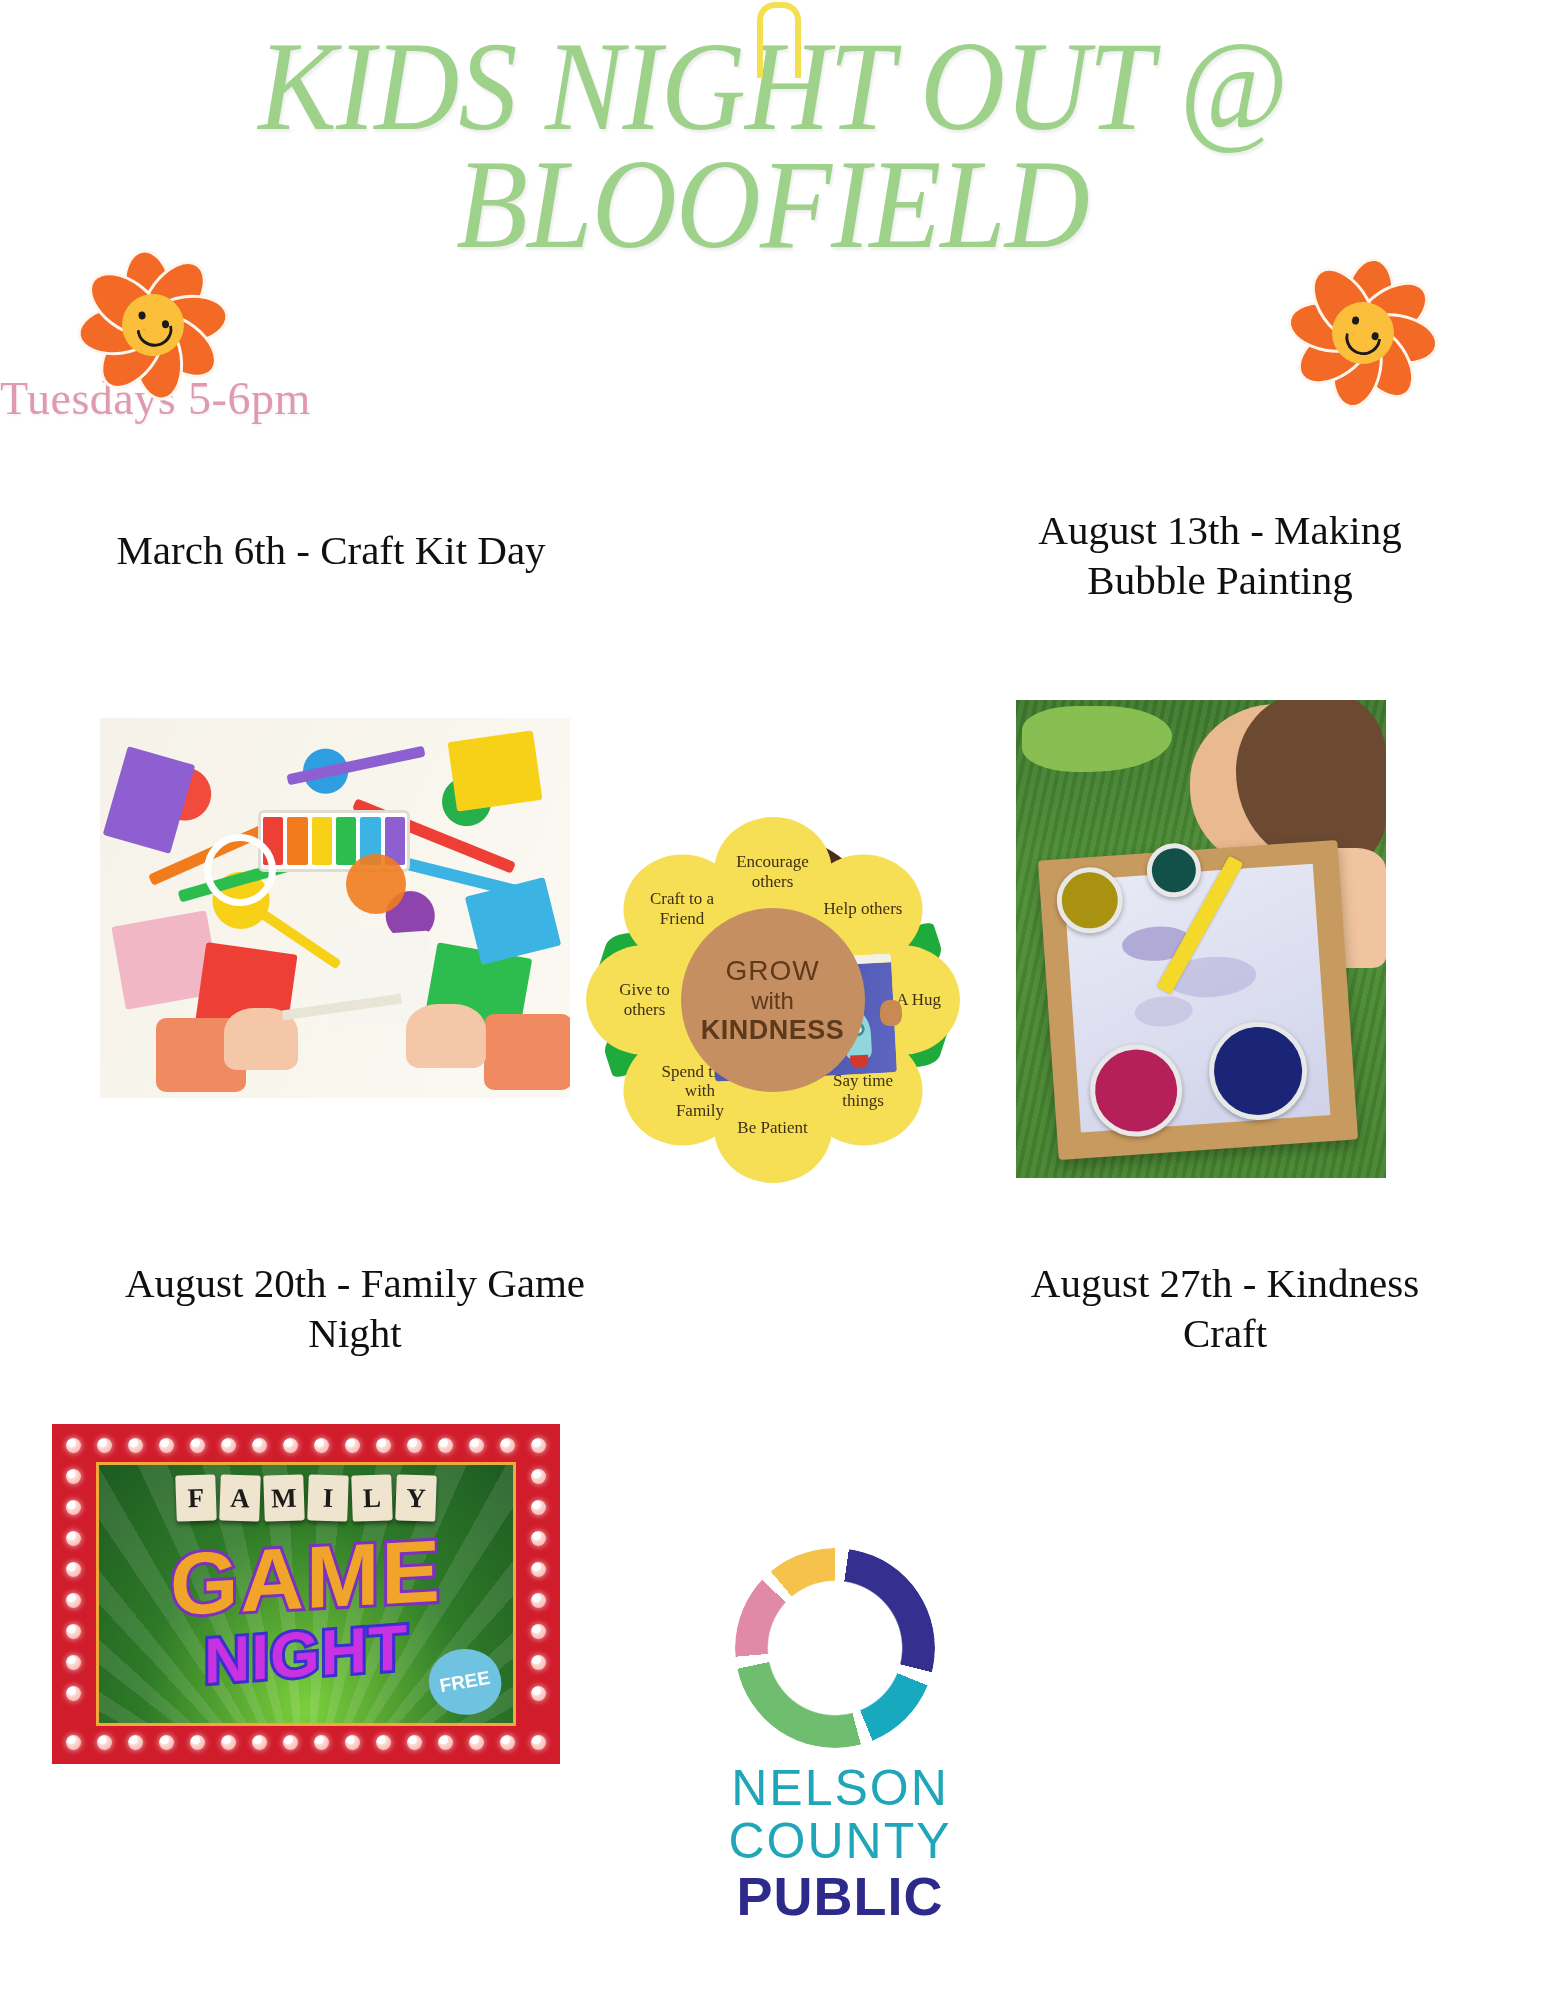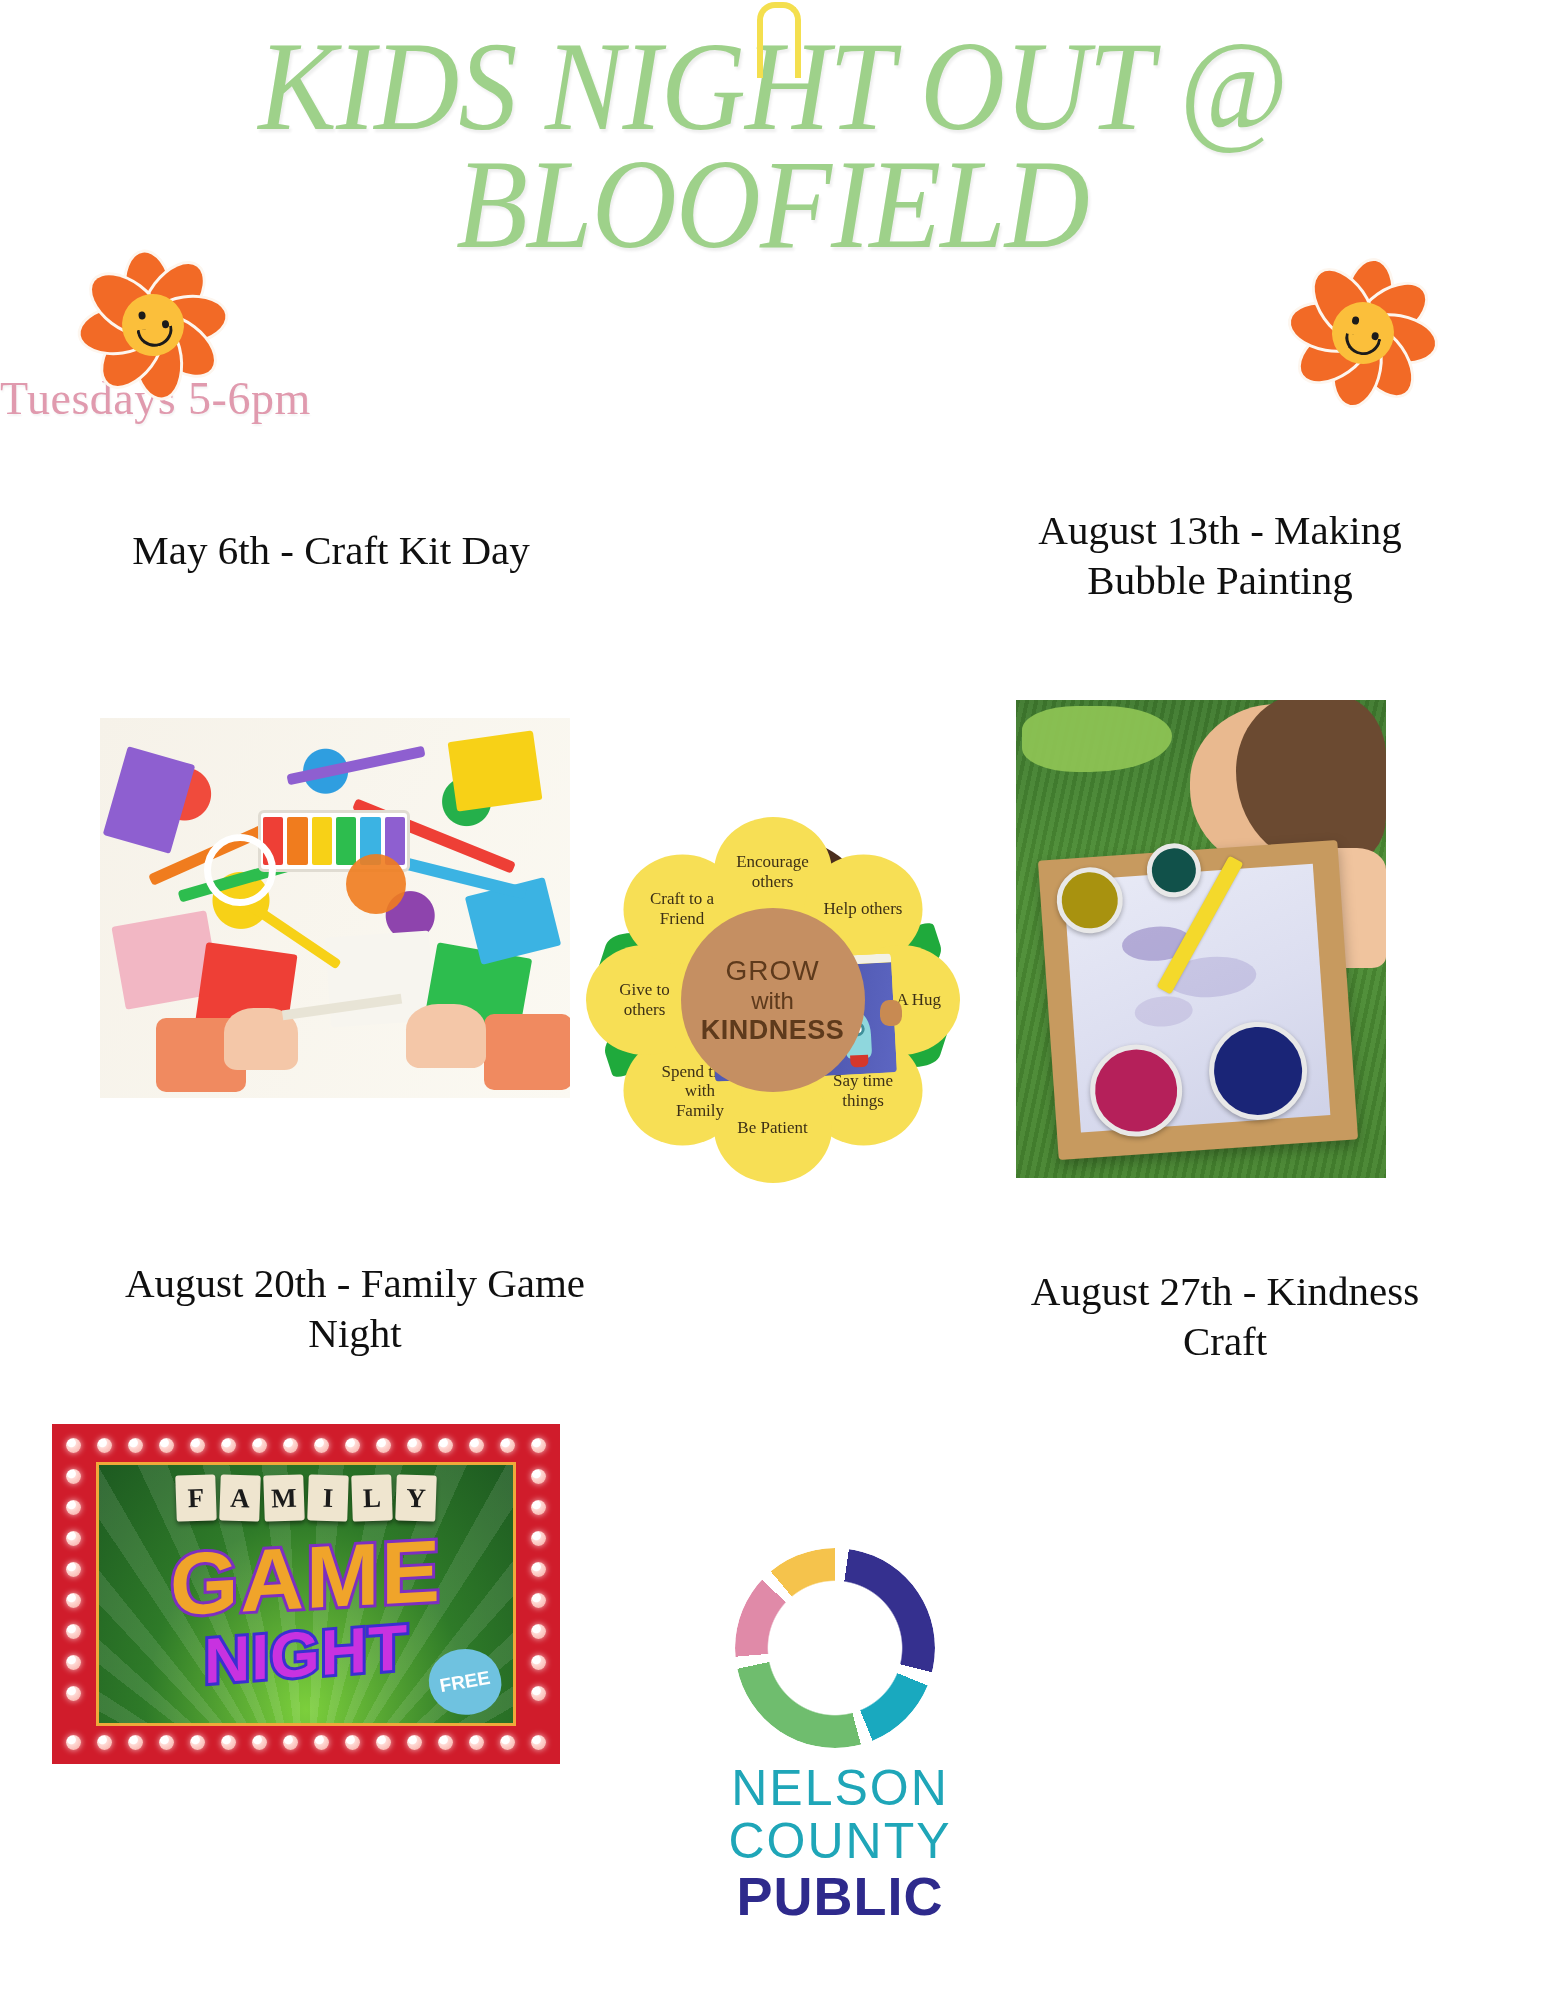"May 6th - Craft Kit" div.ev-head { text: May -> March }
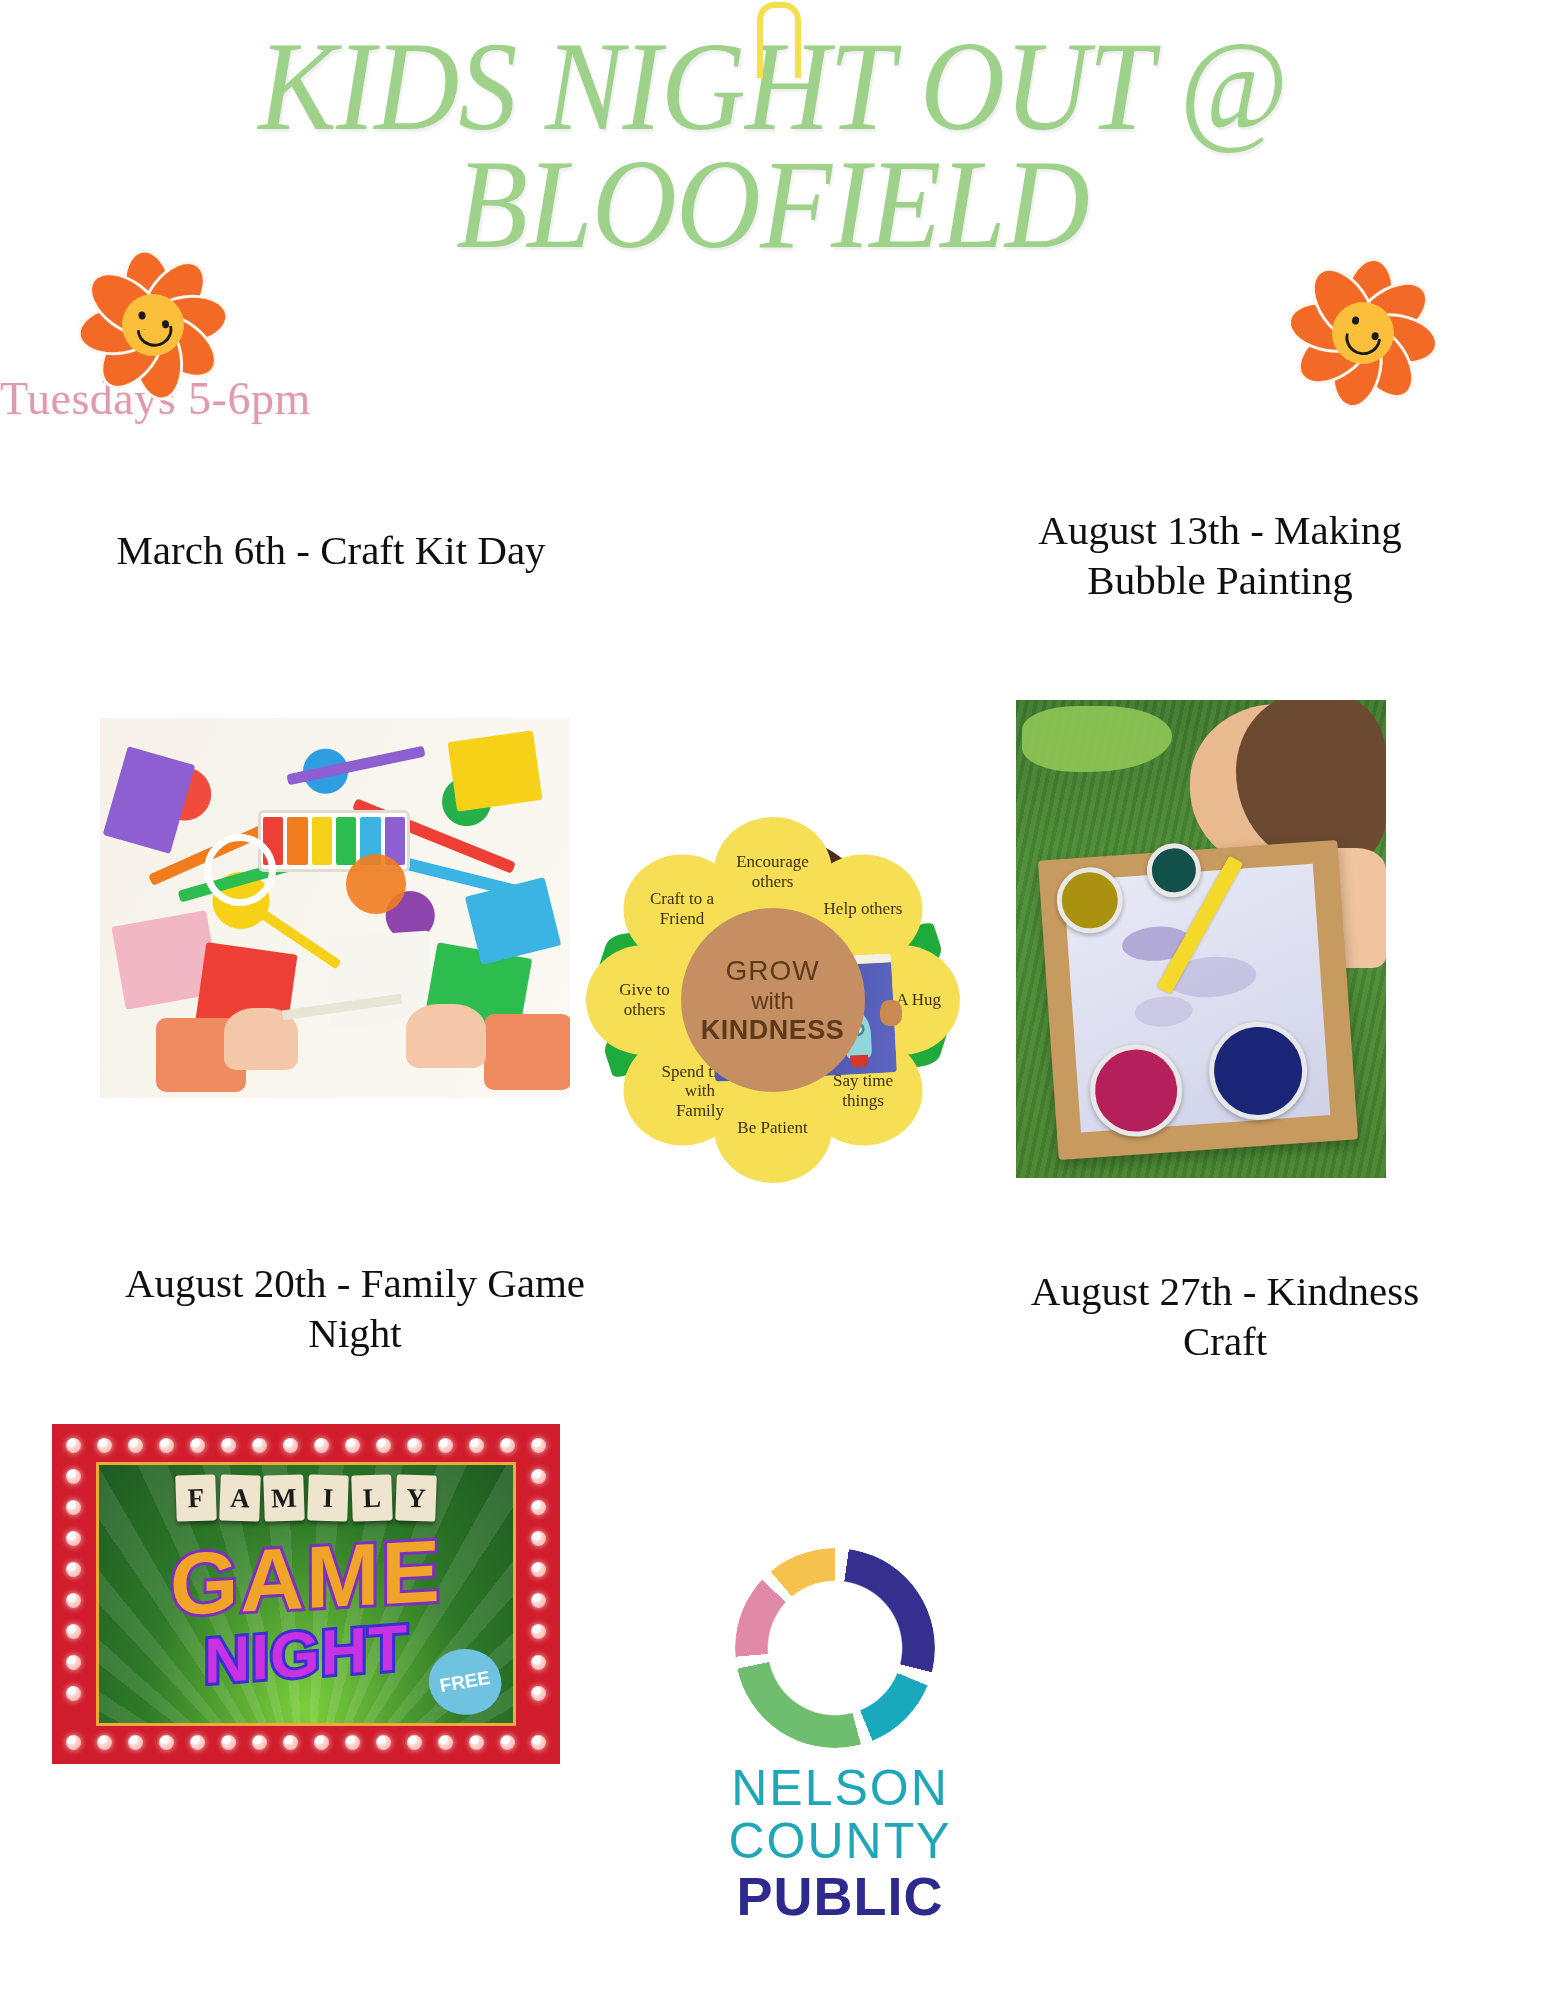"August 27th - Kindness Craft" .ev4-head { margin-top: 8px -> none }
